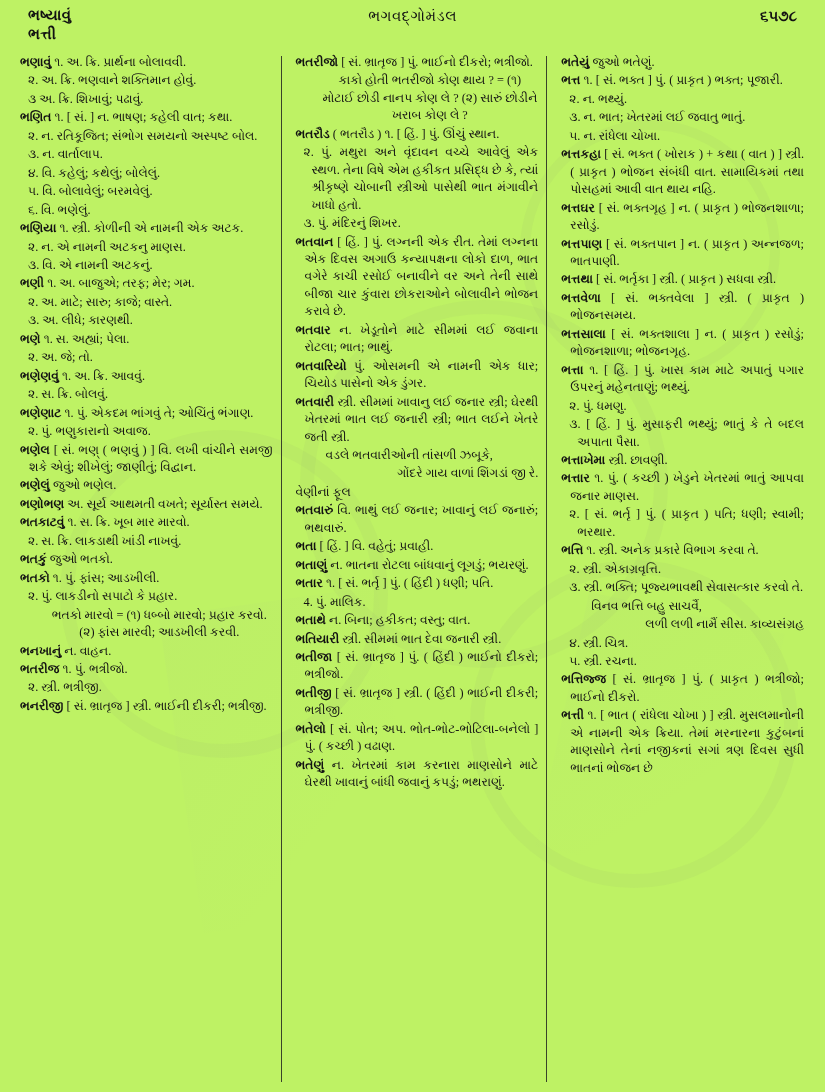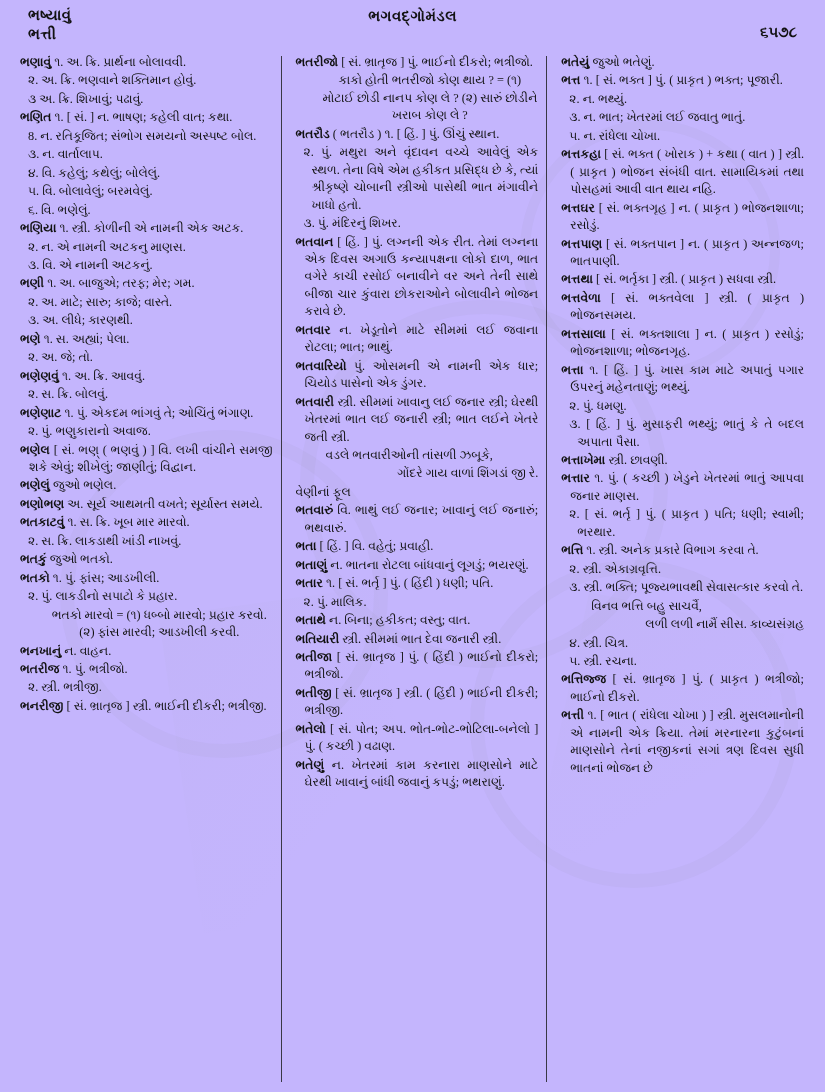"ભષ્યાવું" #page { background: #c4b5fd -> #bef264 }
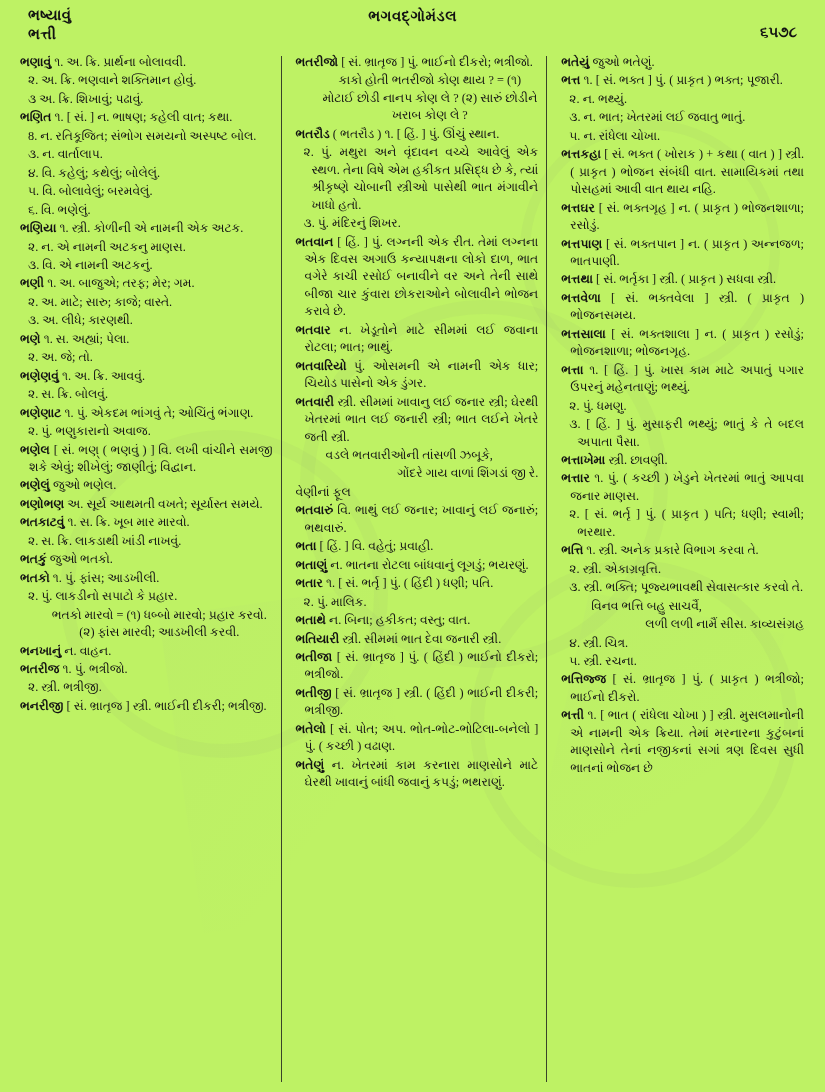"ભગવદ્ગોમંડલ" .hdr-center { font-weight: bold -> normal }
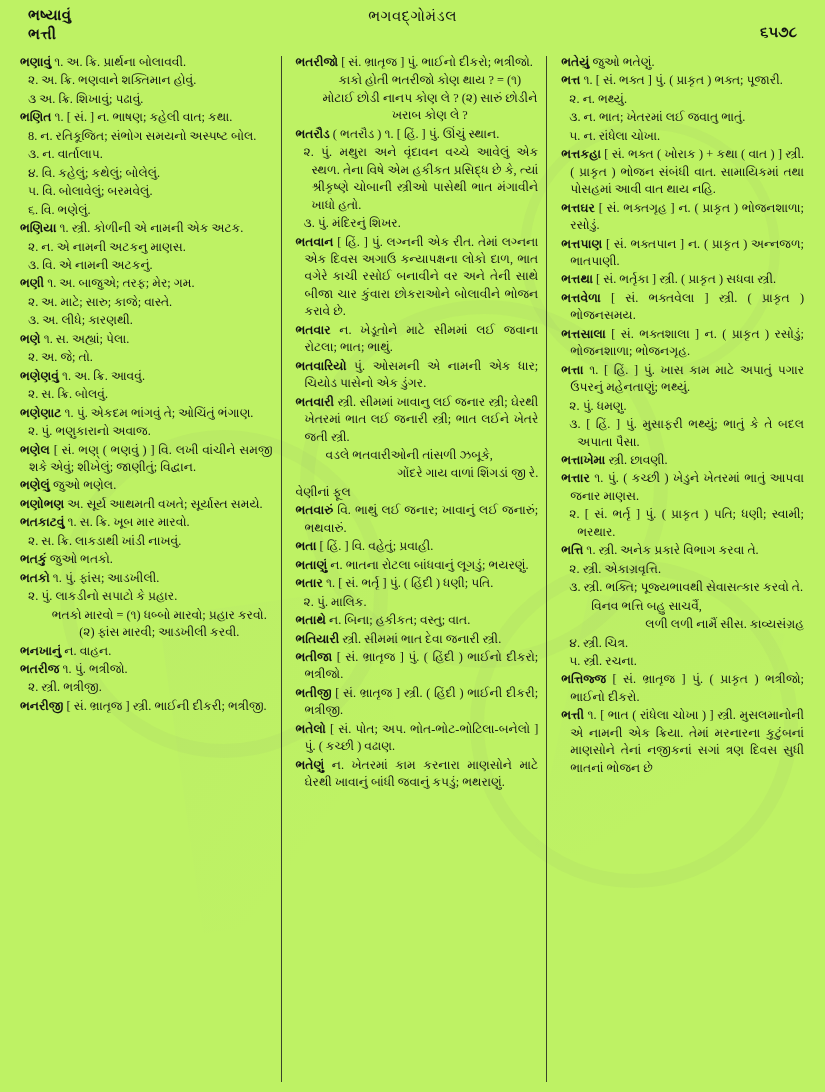"૬૫૭૮" .hdr-right { margin-top: 16px -> none }
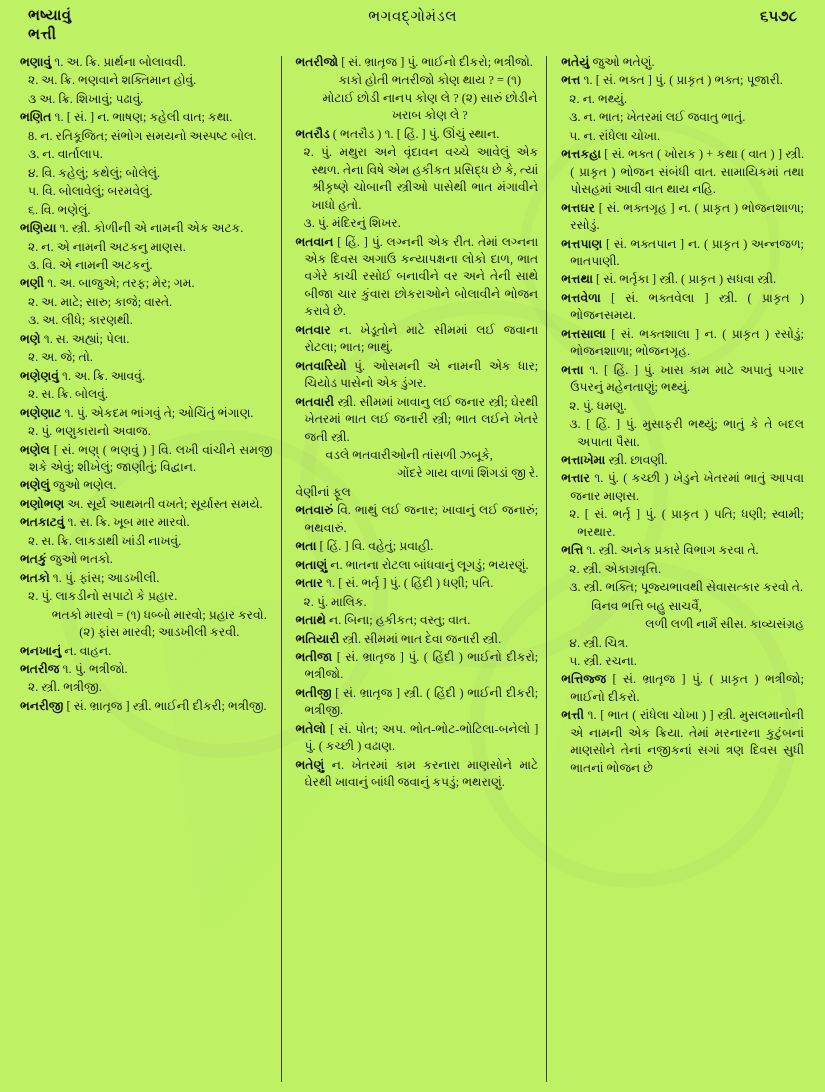"8. ન. રતિકૂજિત; સંભોગ સમયનો" p.entry { text: 8 -> ૨ }
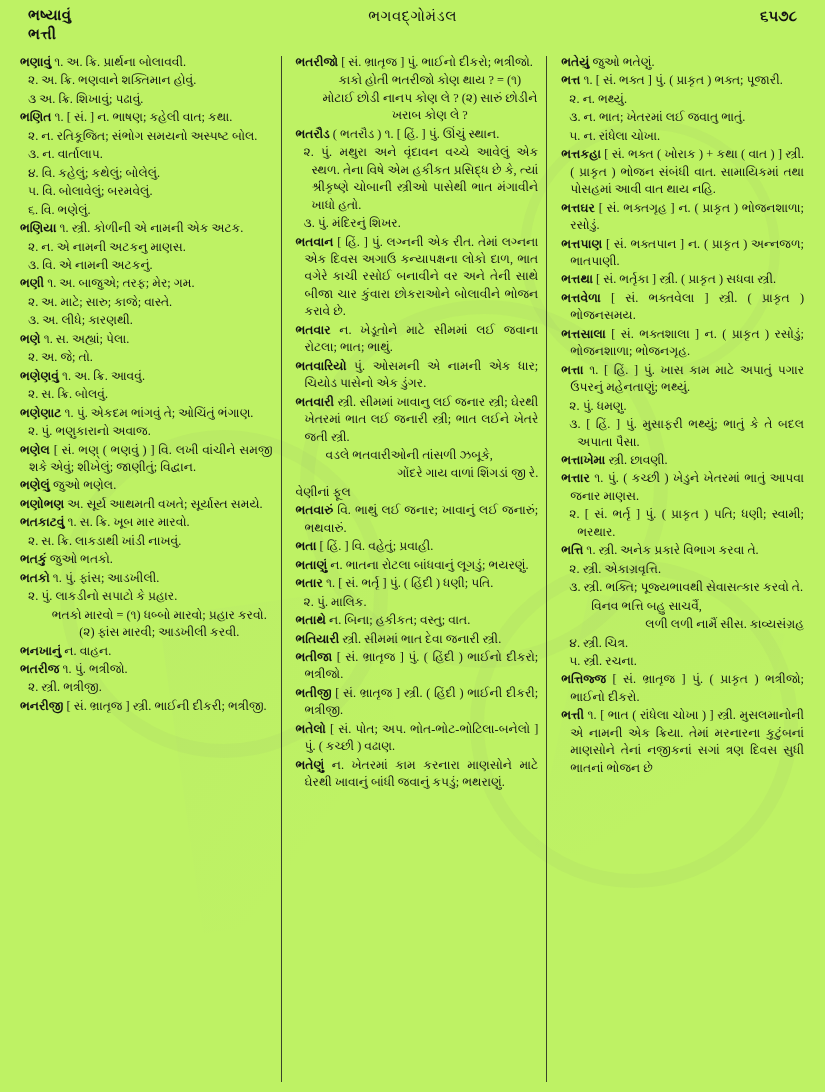"૨. પું. માલિક." p.entry { text: ૨ -> 4 }
